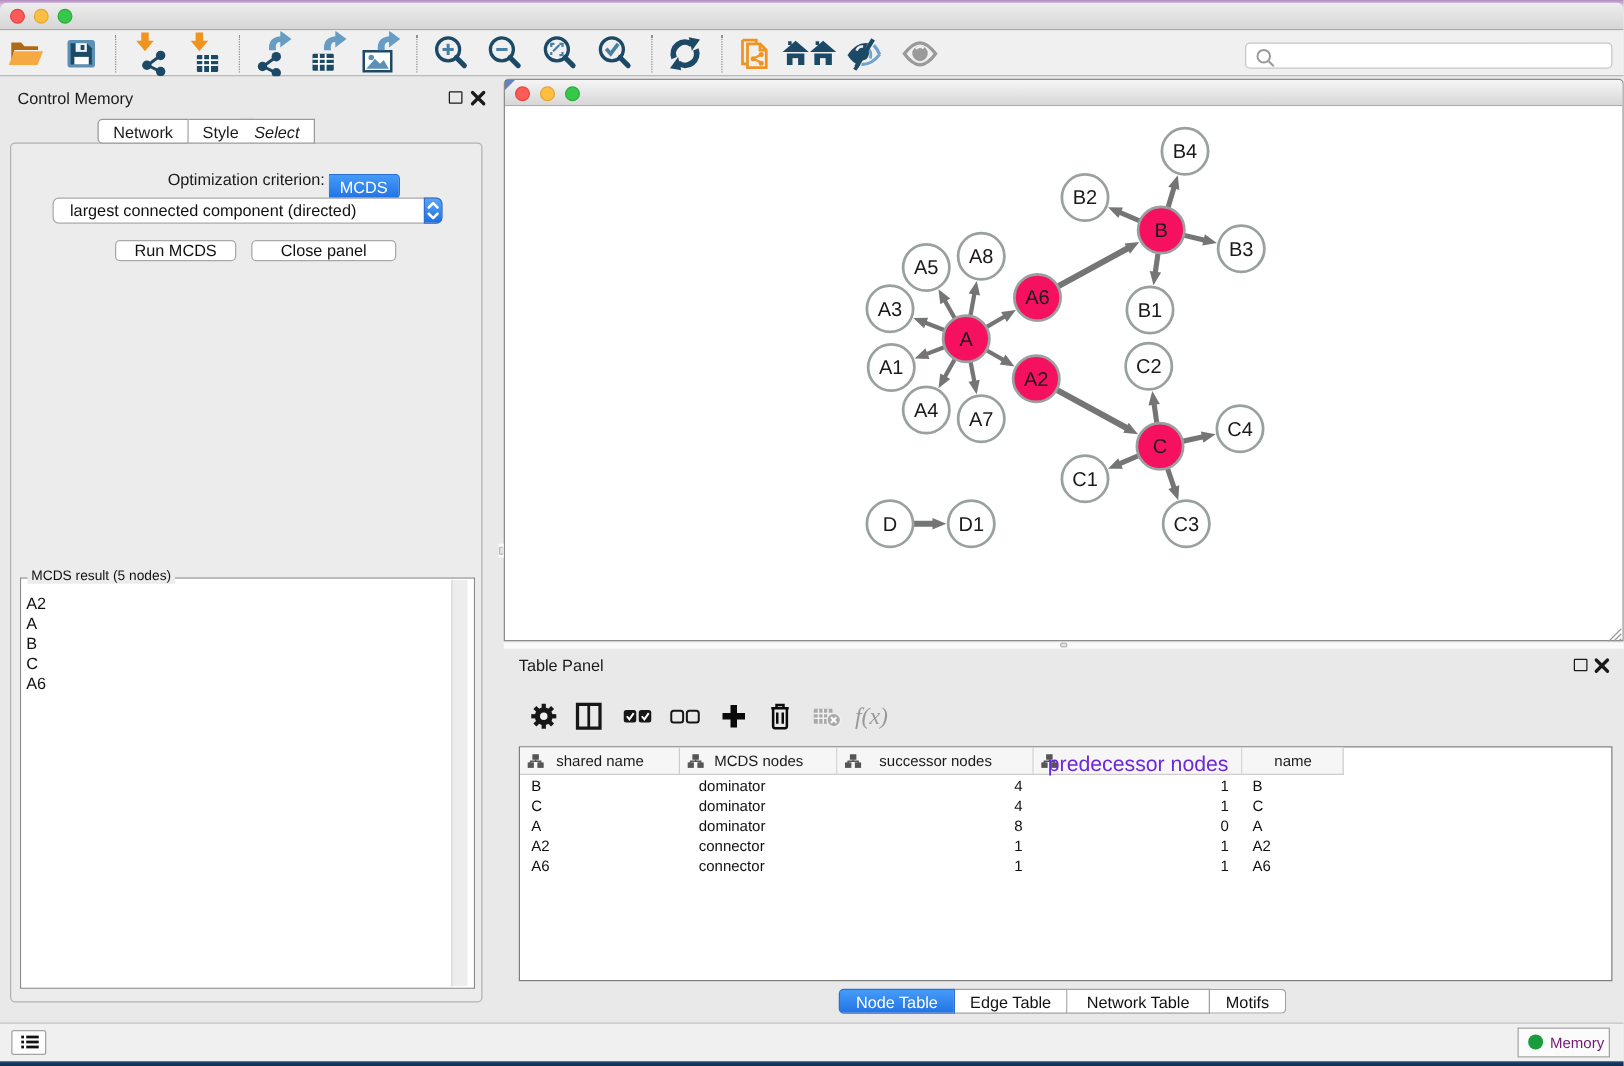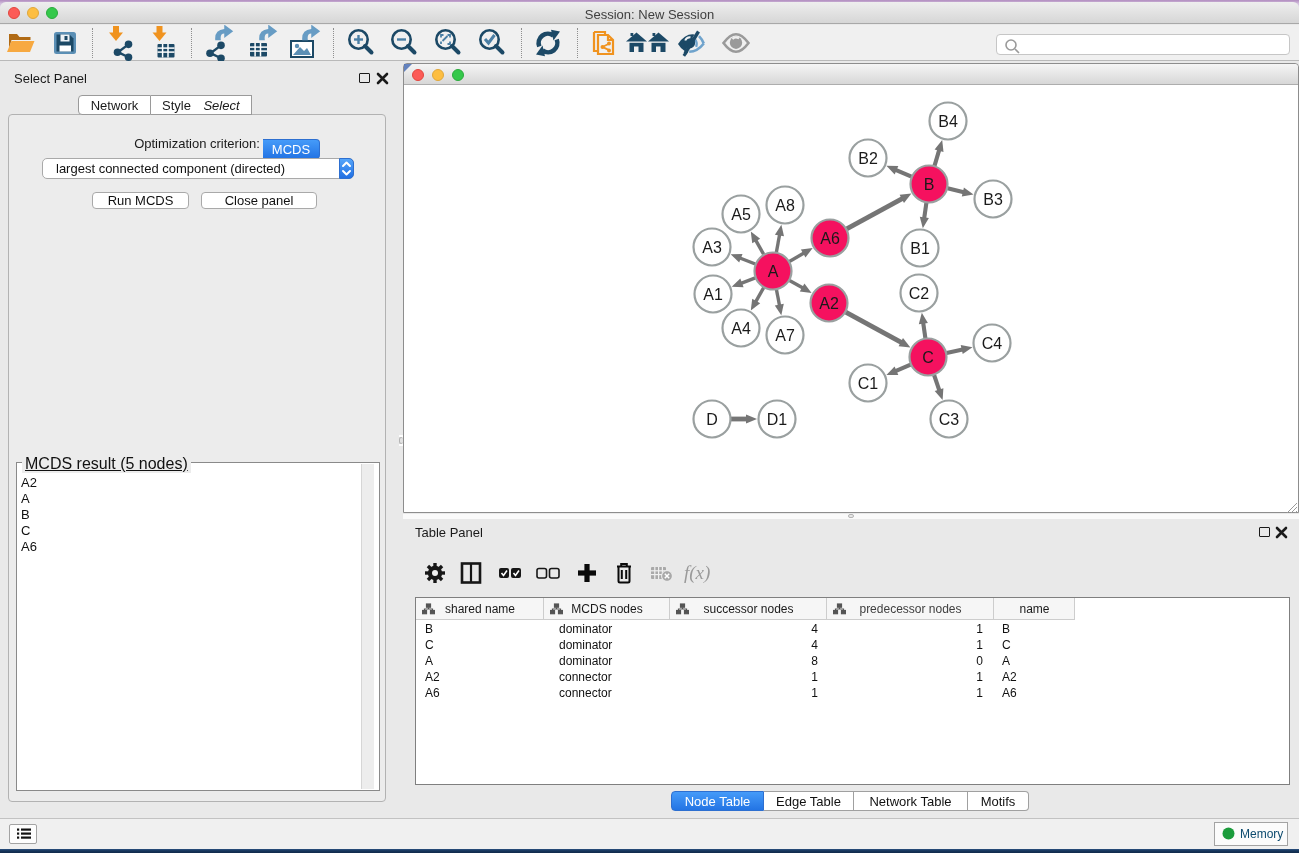"Session: New Session" div.abs { html: <div>Session: New Session</div> -> none }
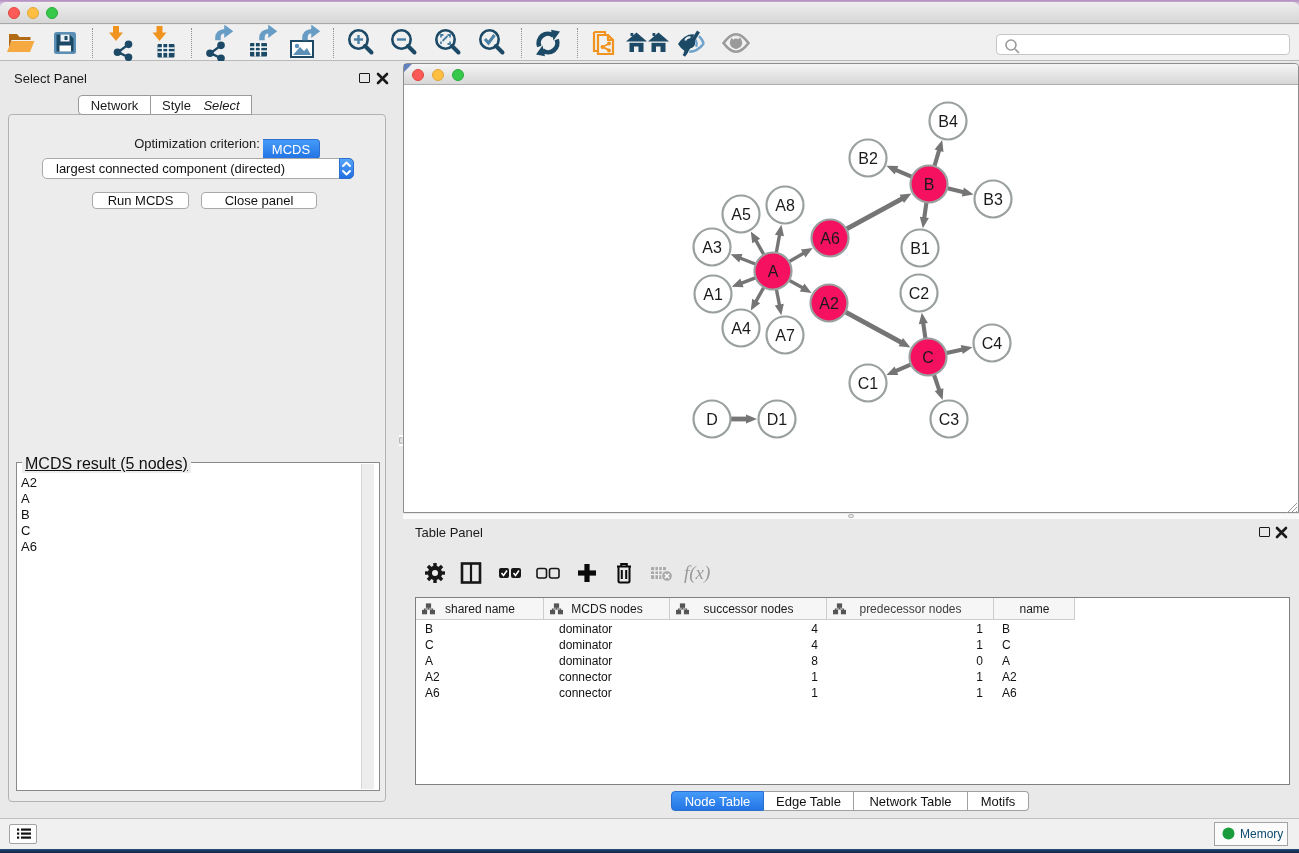"Select Panel" div.abs { text: Select Panel -> Control Memory }
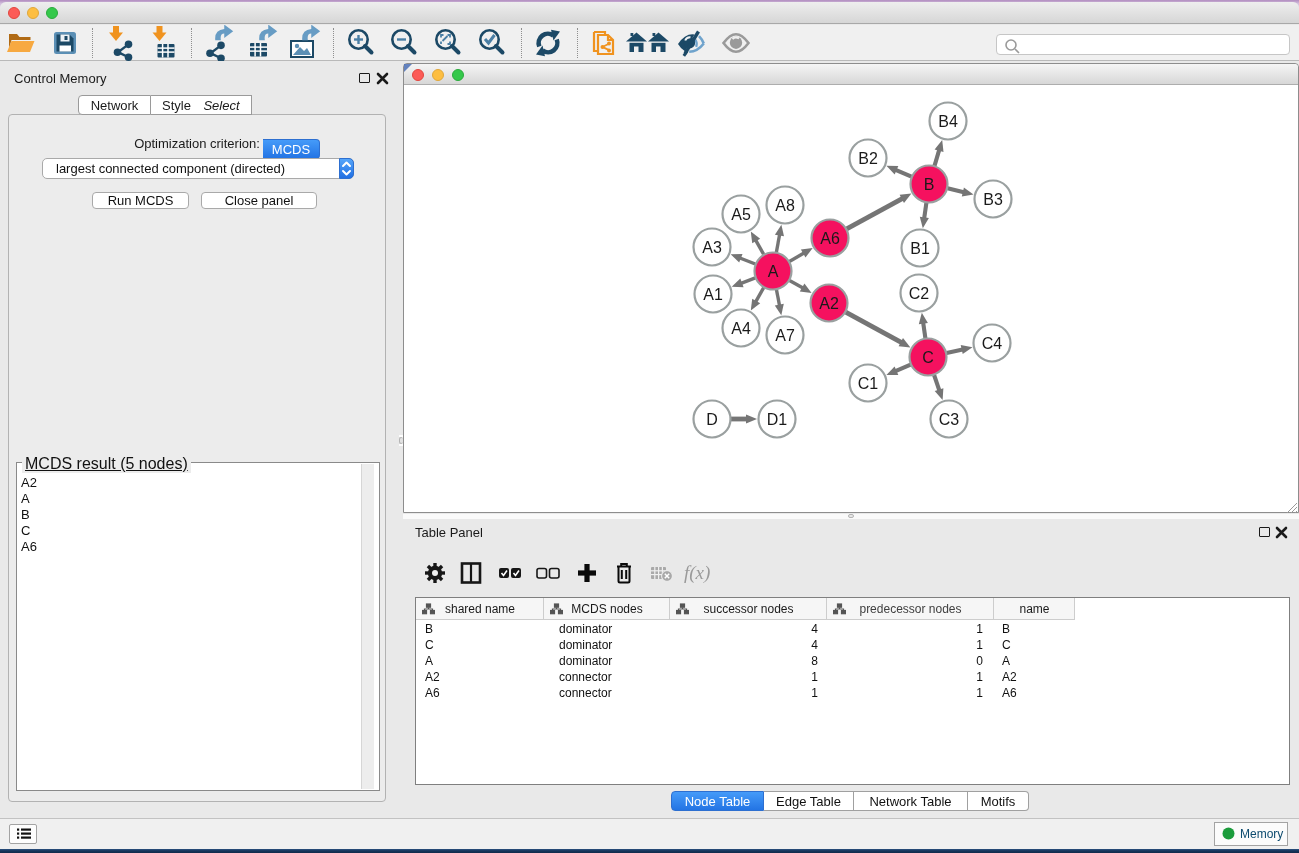"MCDS result (5 nodes)" #fs-legend { font-size: 16px -> 11px; text-decoration: underline -> none }
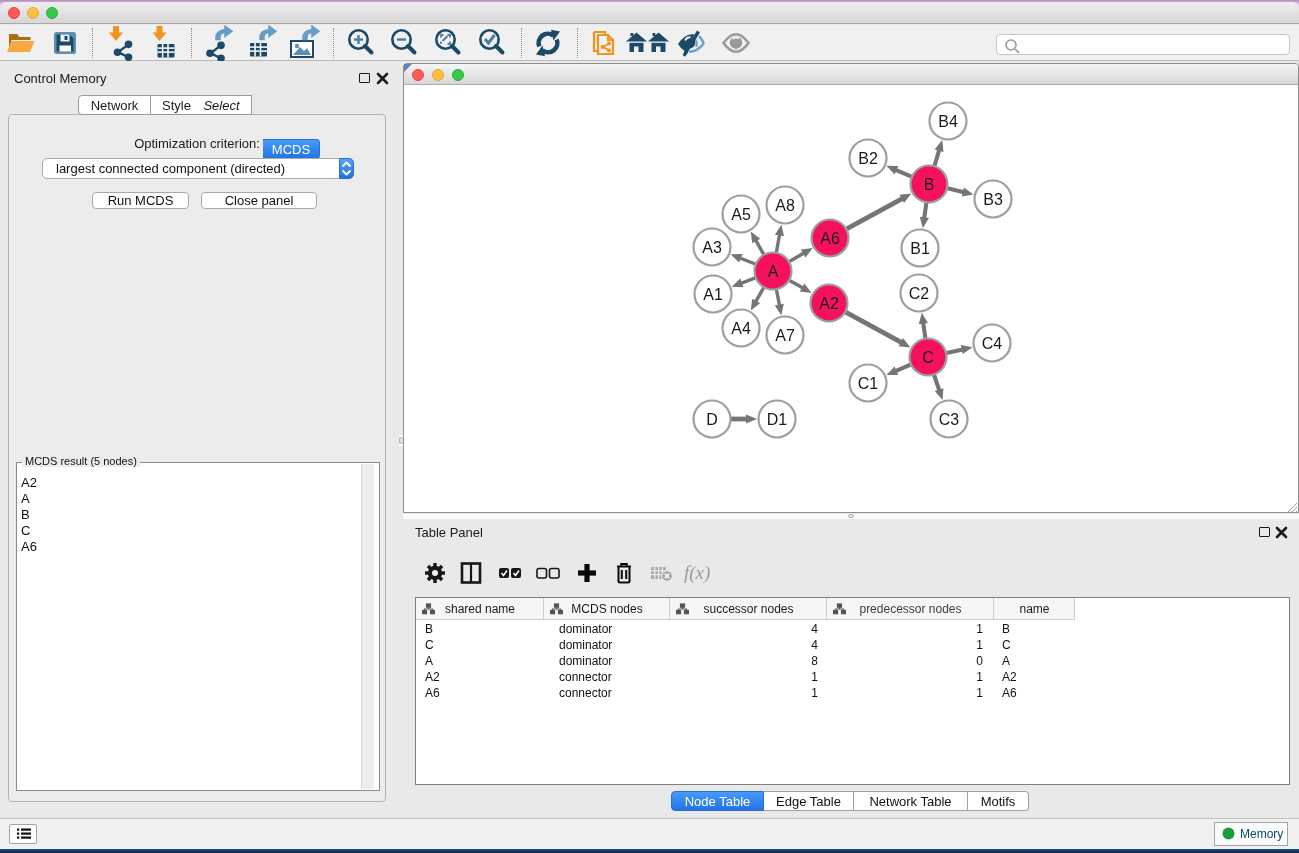"predecessor nodes" div { color: #404040 -> #6d28d9; font-size: 12px -> 17px }
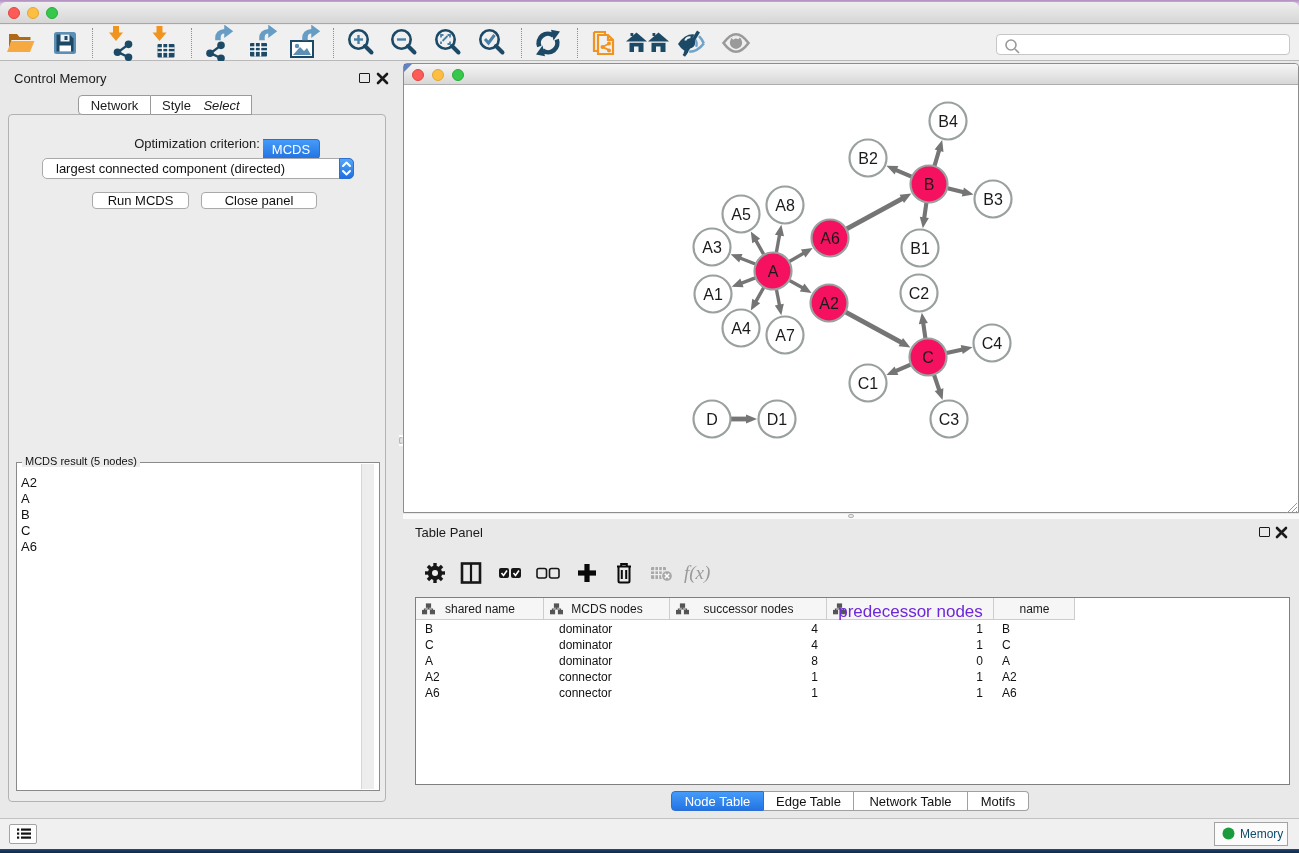"Memory" #mem-btn { color: #0c4a6e -> #701a75 }
